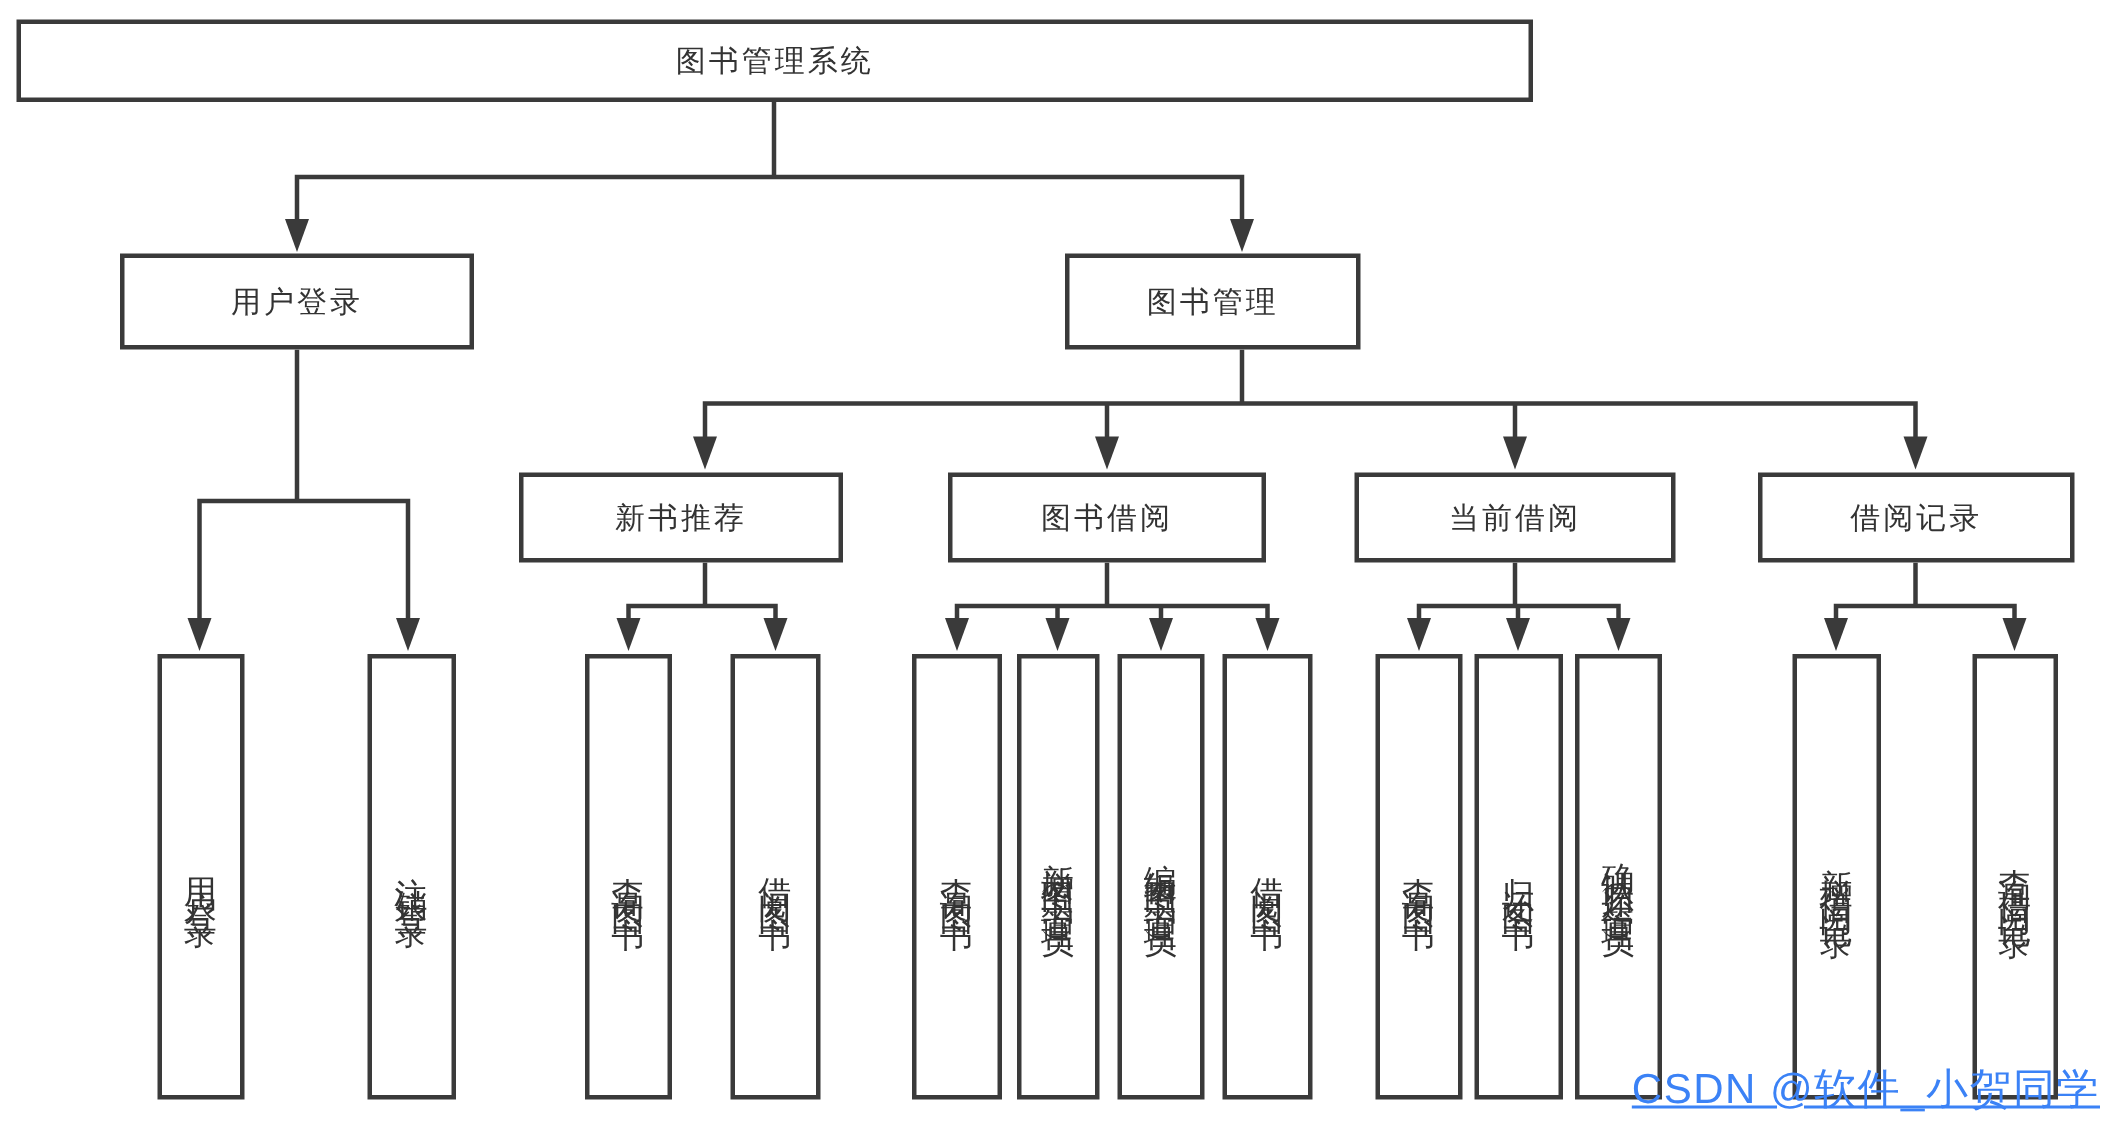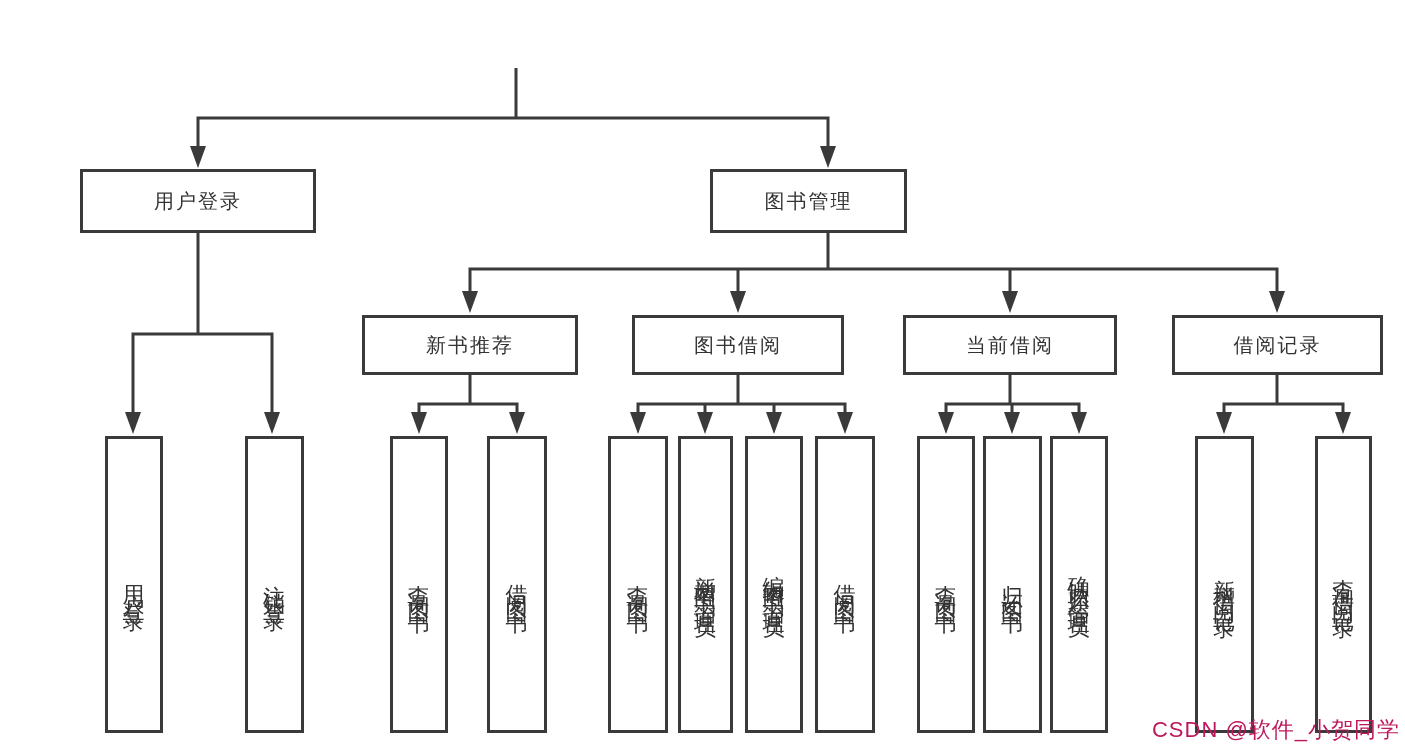"图书管理系统" div.box { html: none -> <div> <span>图书管理系统</span> </div> }
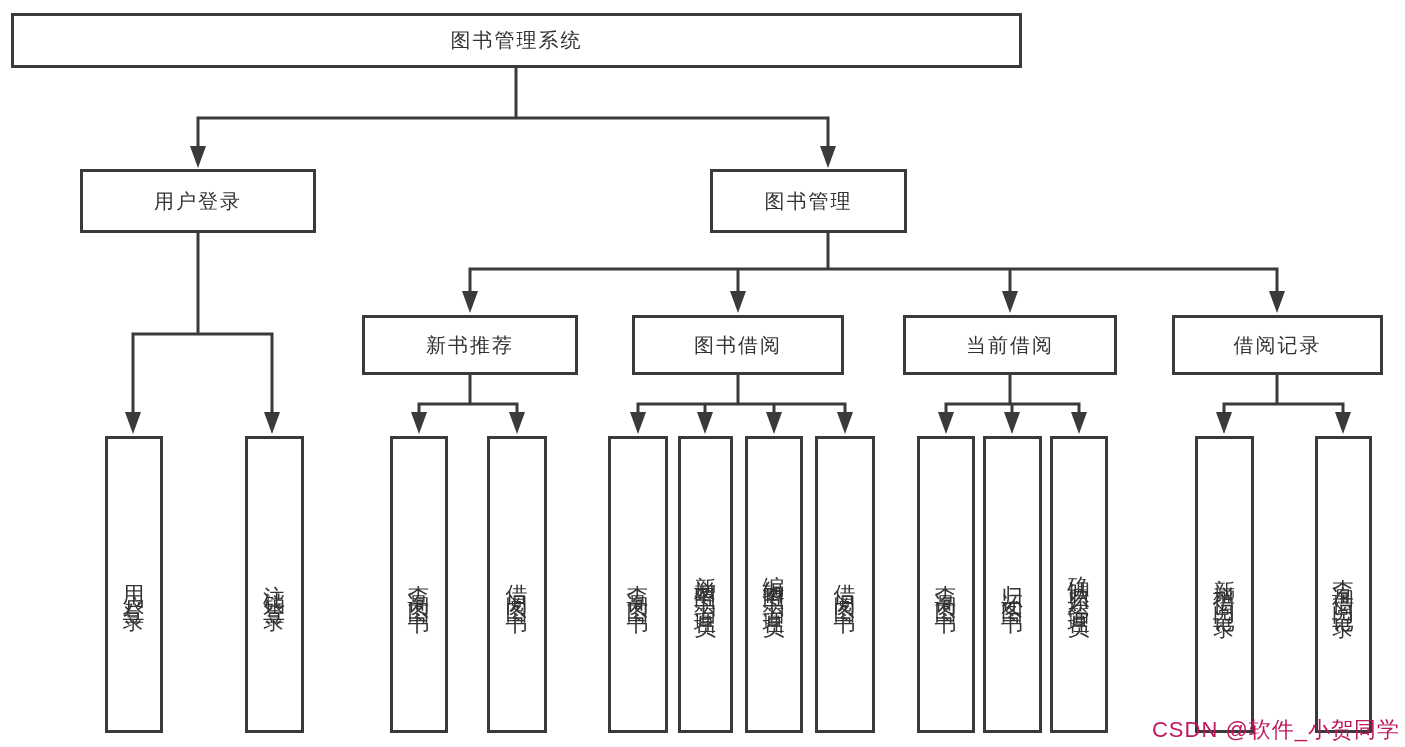"新书推荐" div.box { left: 362px -> 346px }
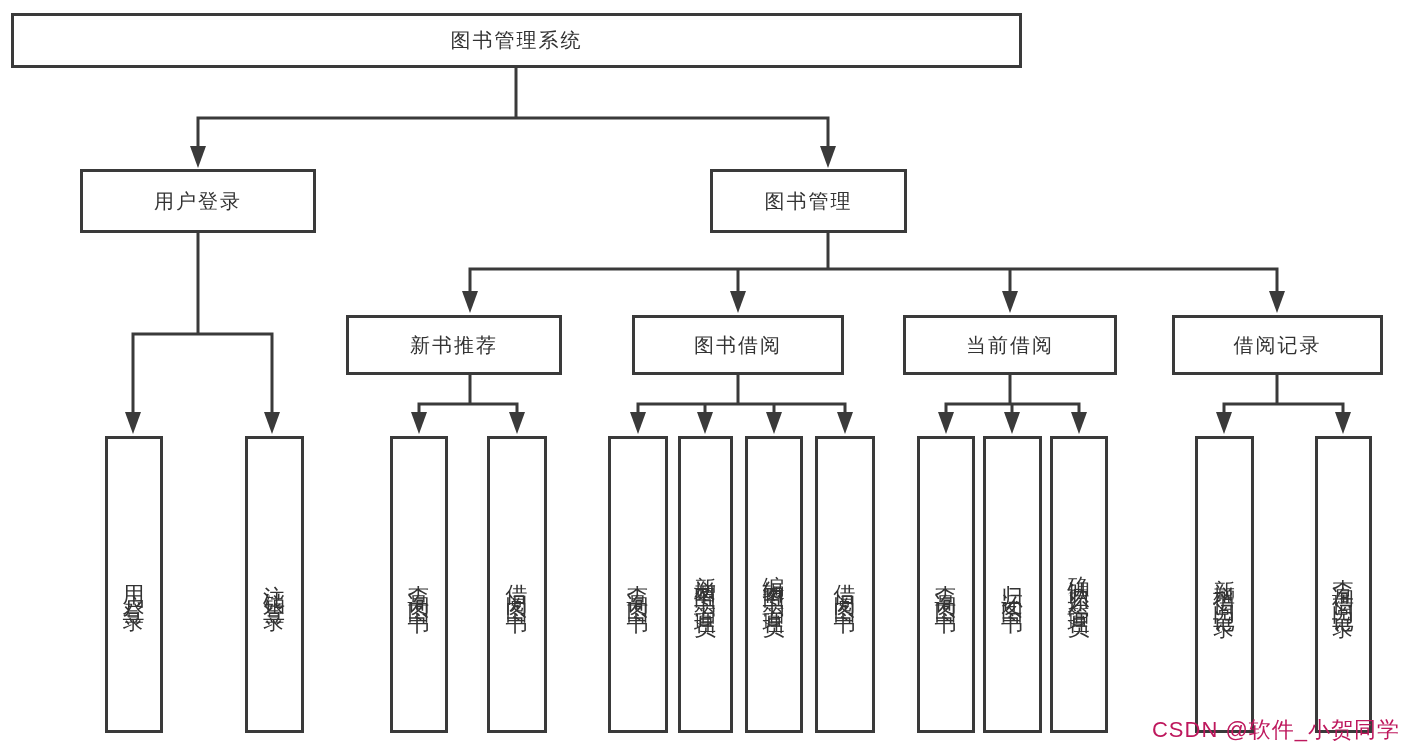"CSDN @软件_小贺同学" .watermark { color: #be185d -> #3b82f6; font-size: 22px -> 28px; text-decoration: none -> underline }
